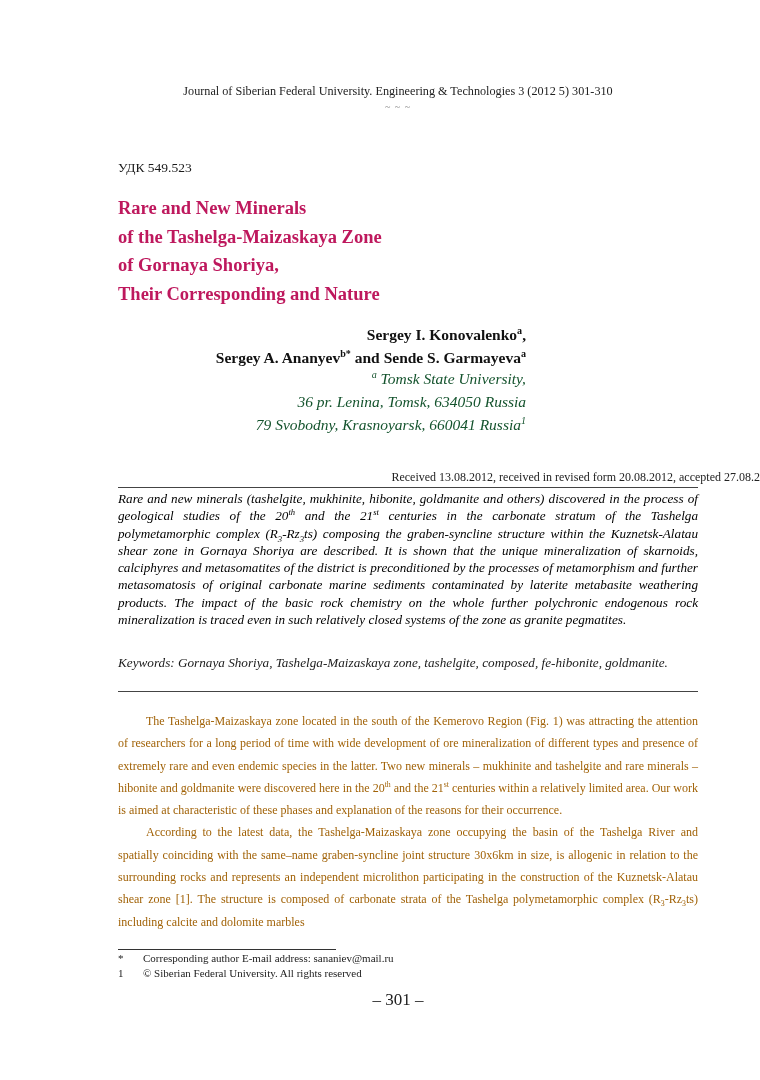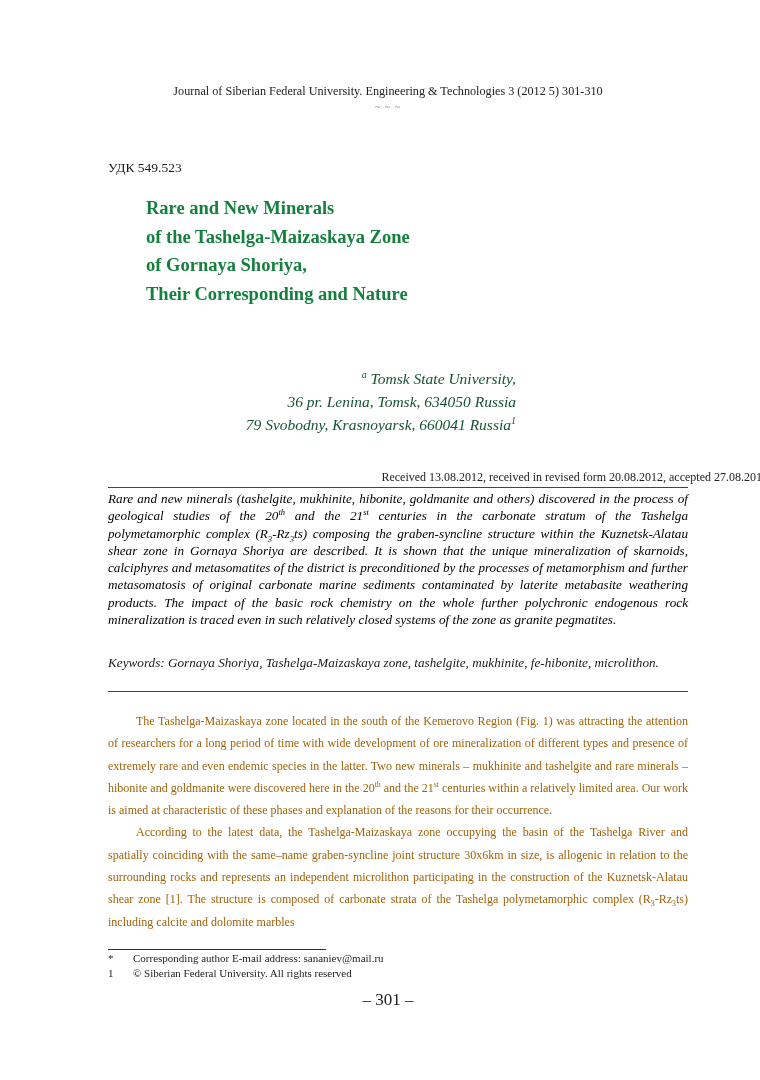"Journal of Siberian Federal University." .page { left: 8px -> 18px }
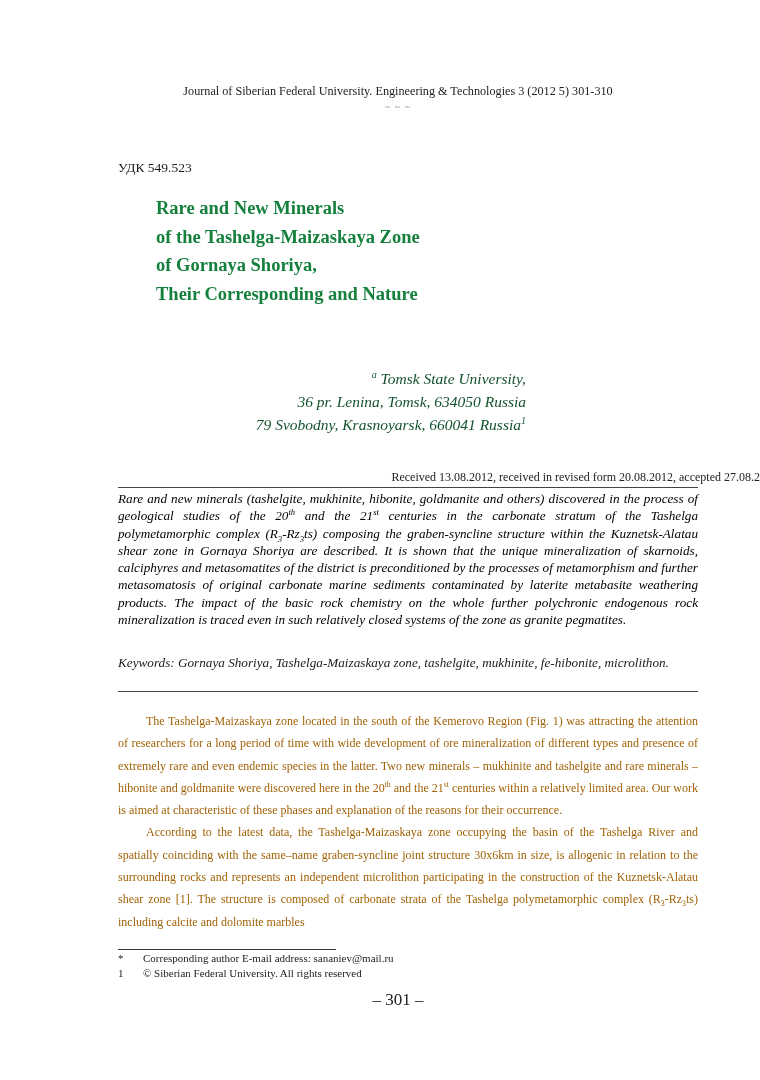"Rare and New Minerals" .title { color: #15803d -> #be185d; margin-left: 38px -> none }
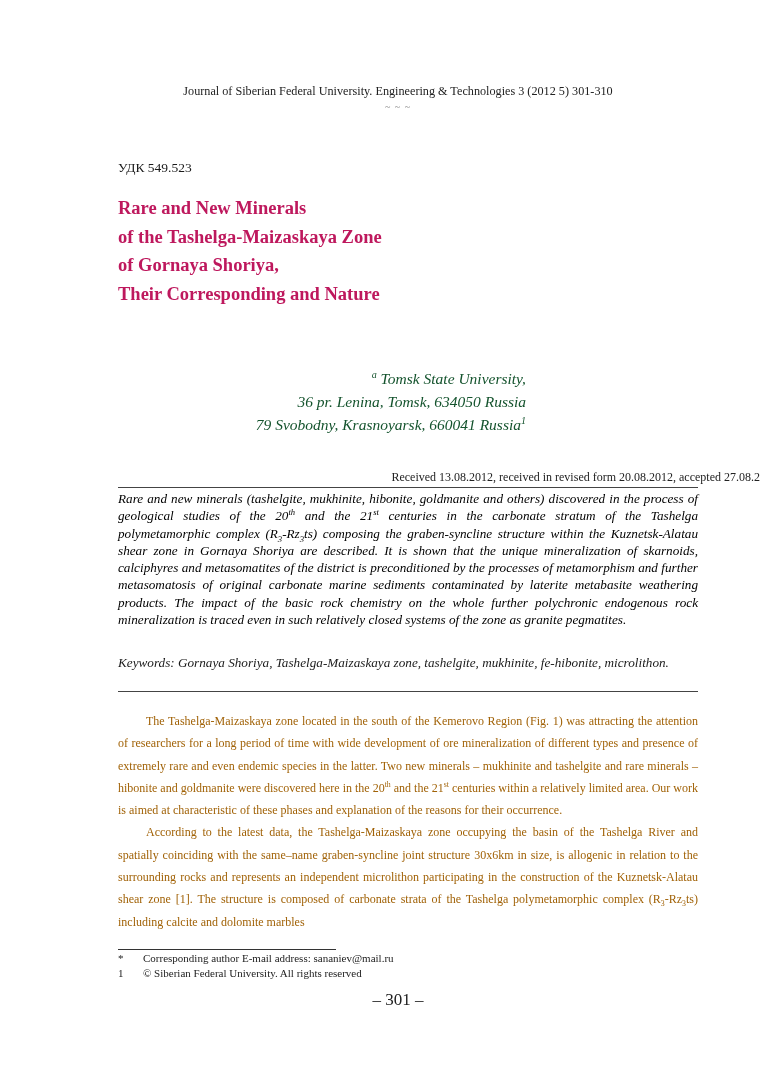"Sergey I. Konovalenkoa," div.authors { html: none -> <div> <div> <span>Sergey I. Konovalenko</span><sup>a</sup><span>,</span> </div> <div> <span>Sergey A. Ananyev</span><sup>b*</sup><span> and </span><span>Sende S. Garmayeva</span><sup>a</sup> </div> </div> }
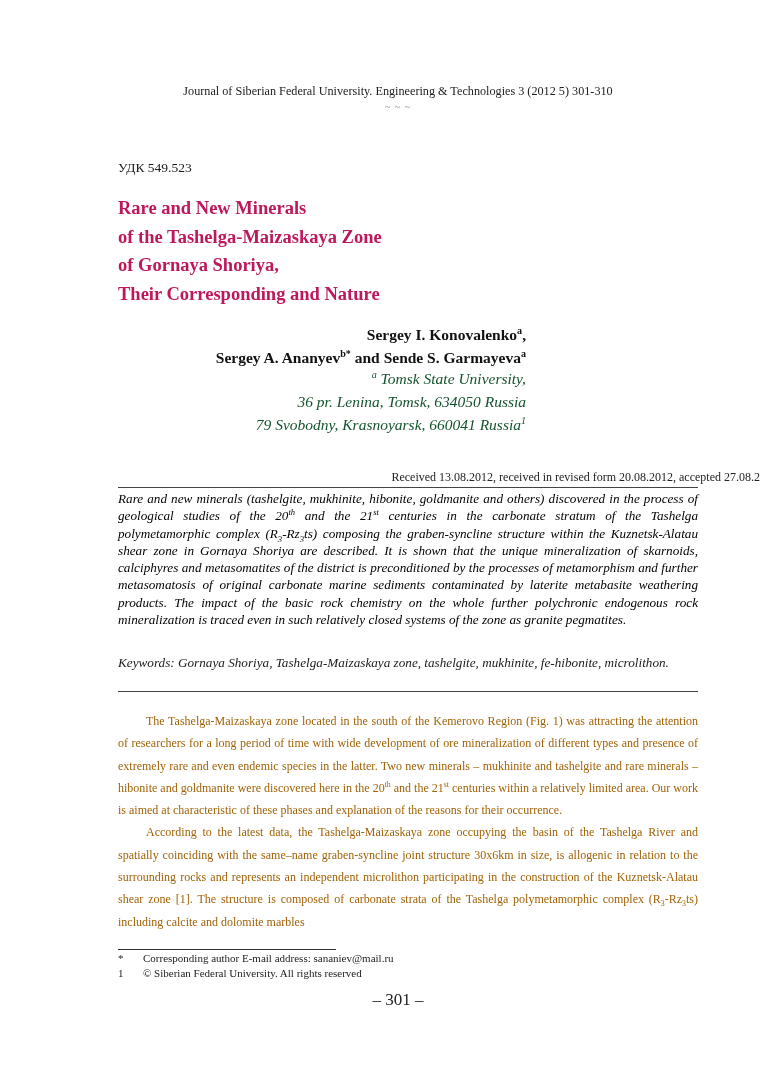"Keywords: Gornaya Shoriya," div.keywords { text: mukhinite, fe-hibonite, microlithon -> composed, fe-hibonite, goldmanite }
